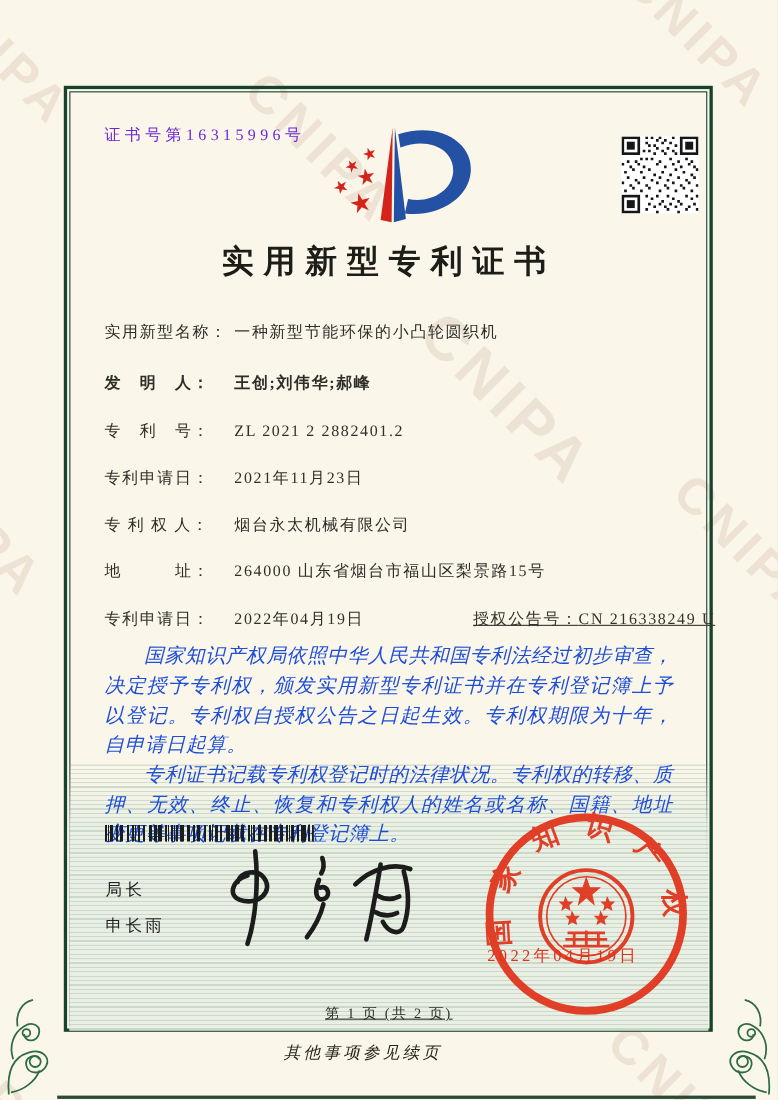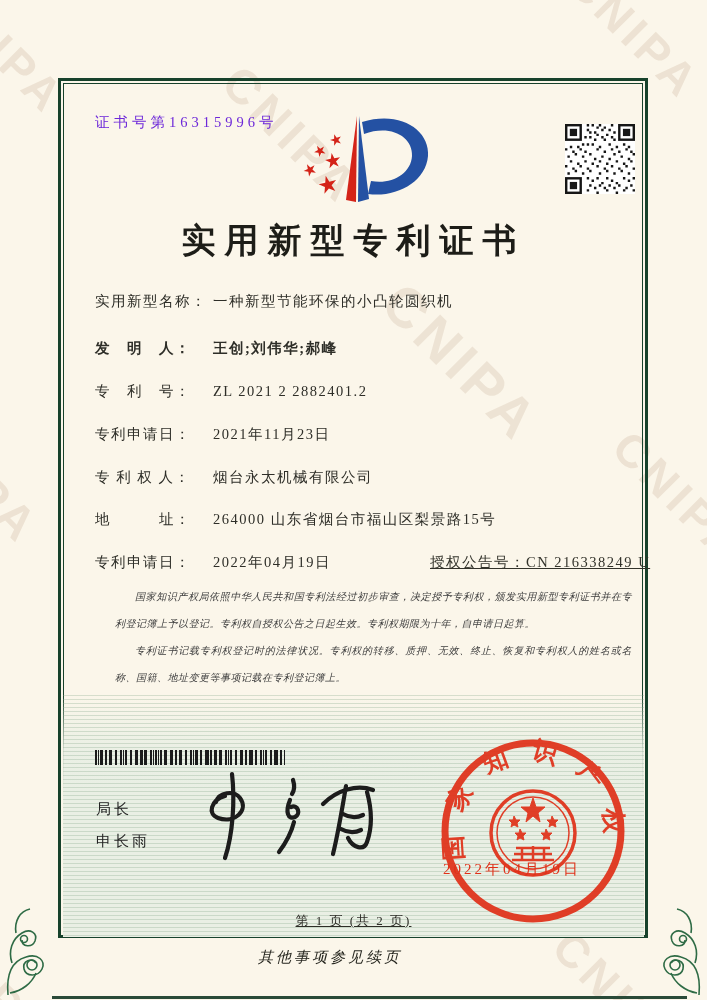"实用新型专利证书" .title { font-size: 34px -> 29px }
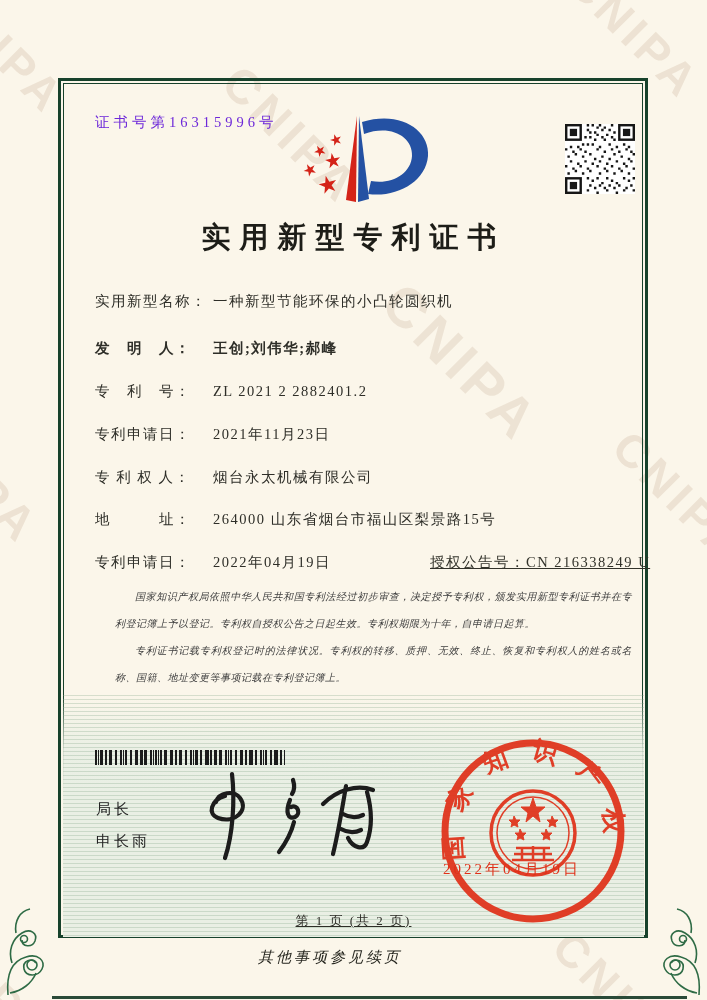"国家知识产权局依照中华人民共和国专利法经过初步审查，决定授予专利权，颁发实用新型" .legal { color: #404040 -> #1d4ed8; font-size: 10px -> 18px; margin-left: 20px -> none }
